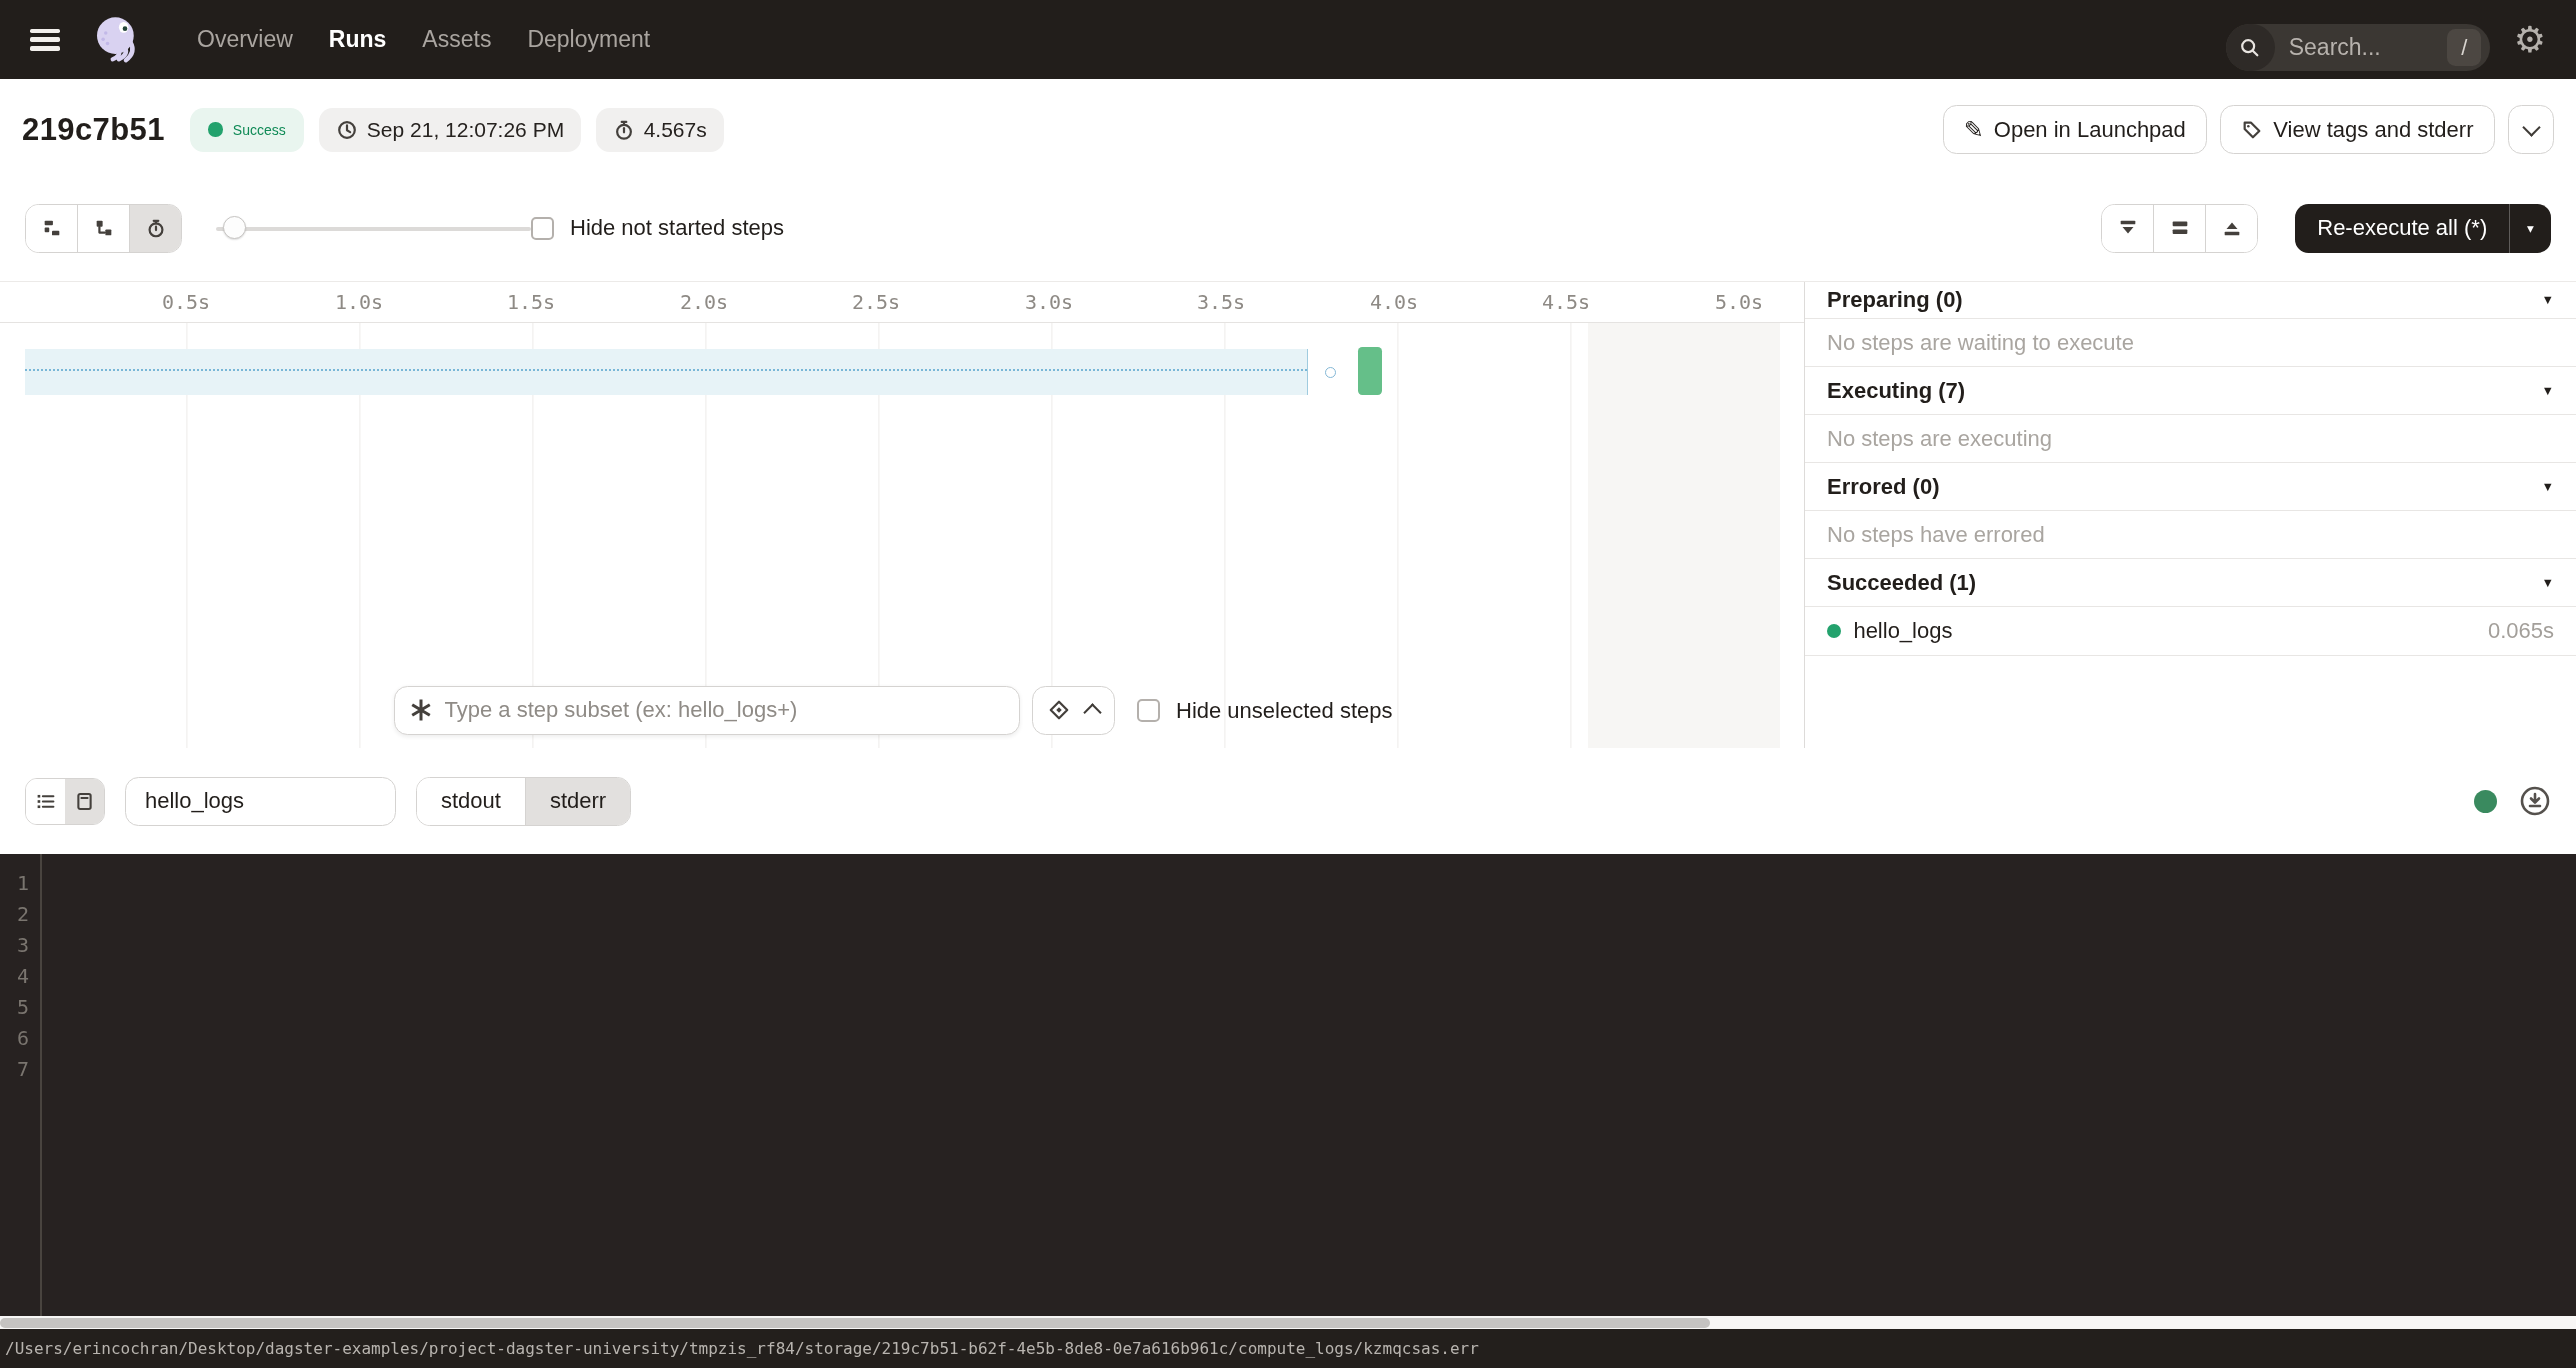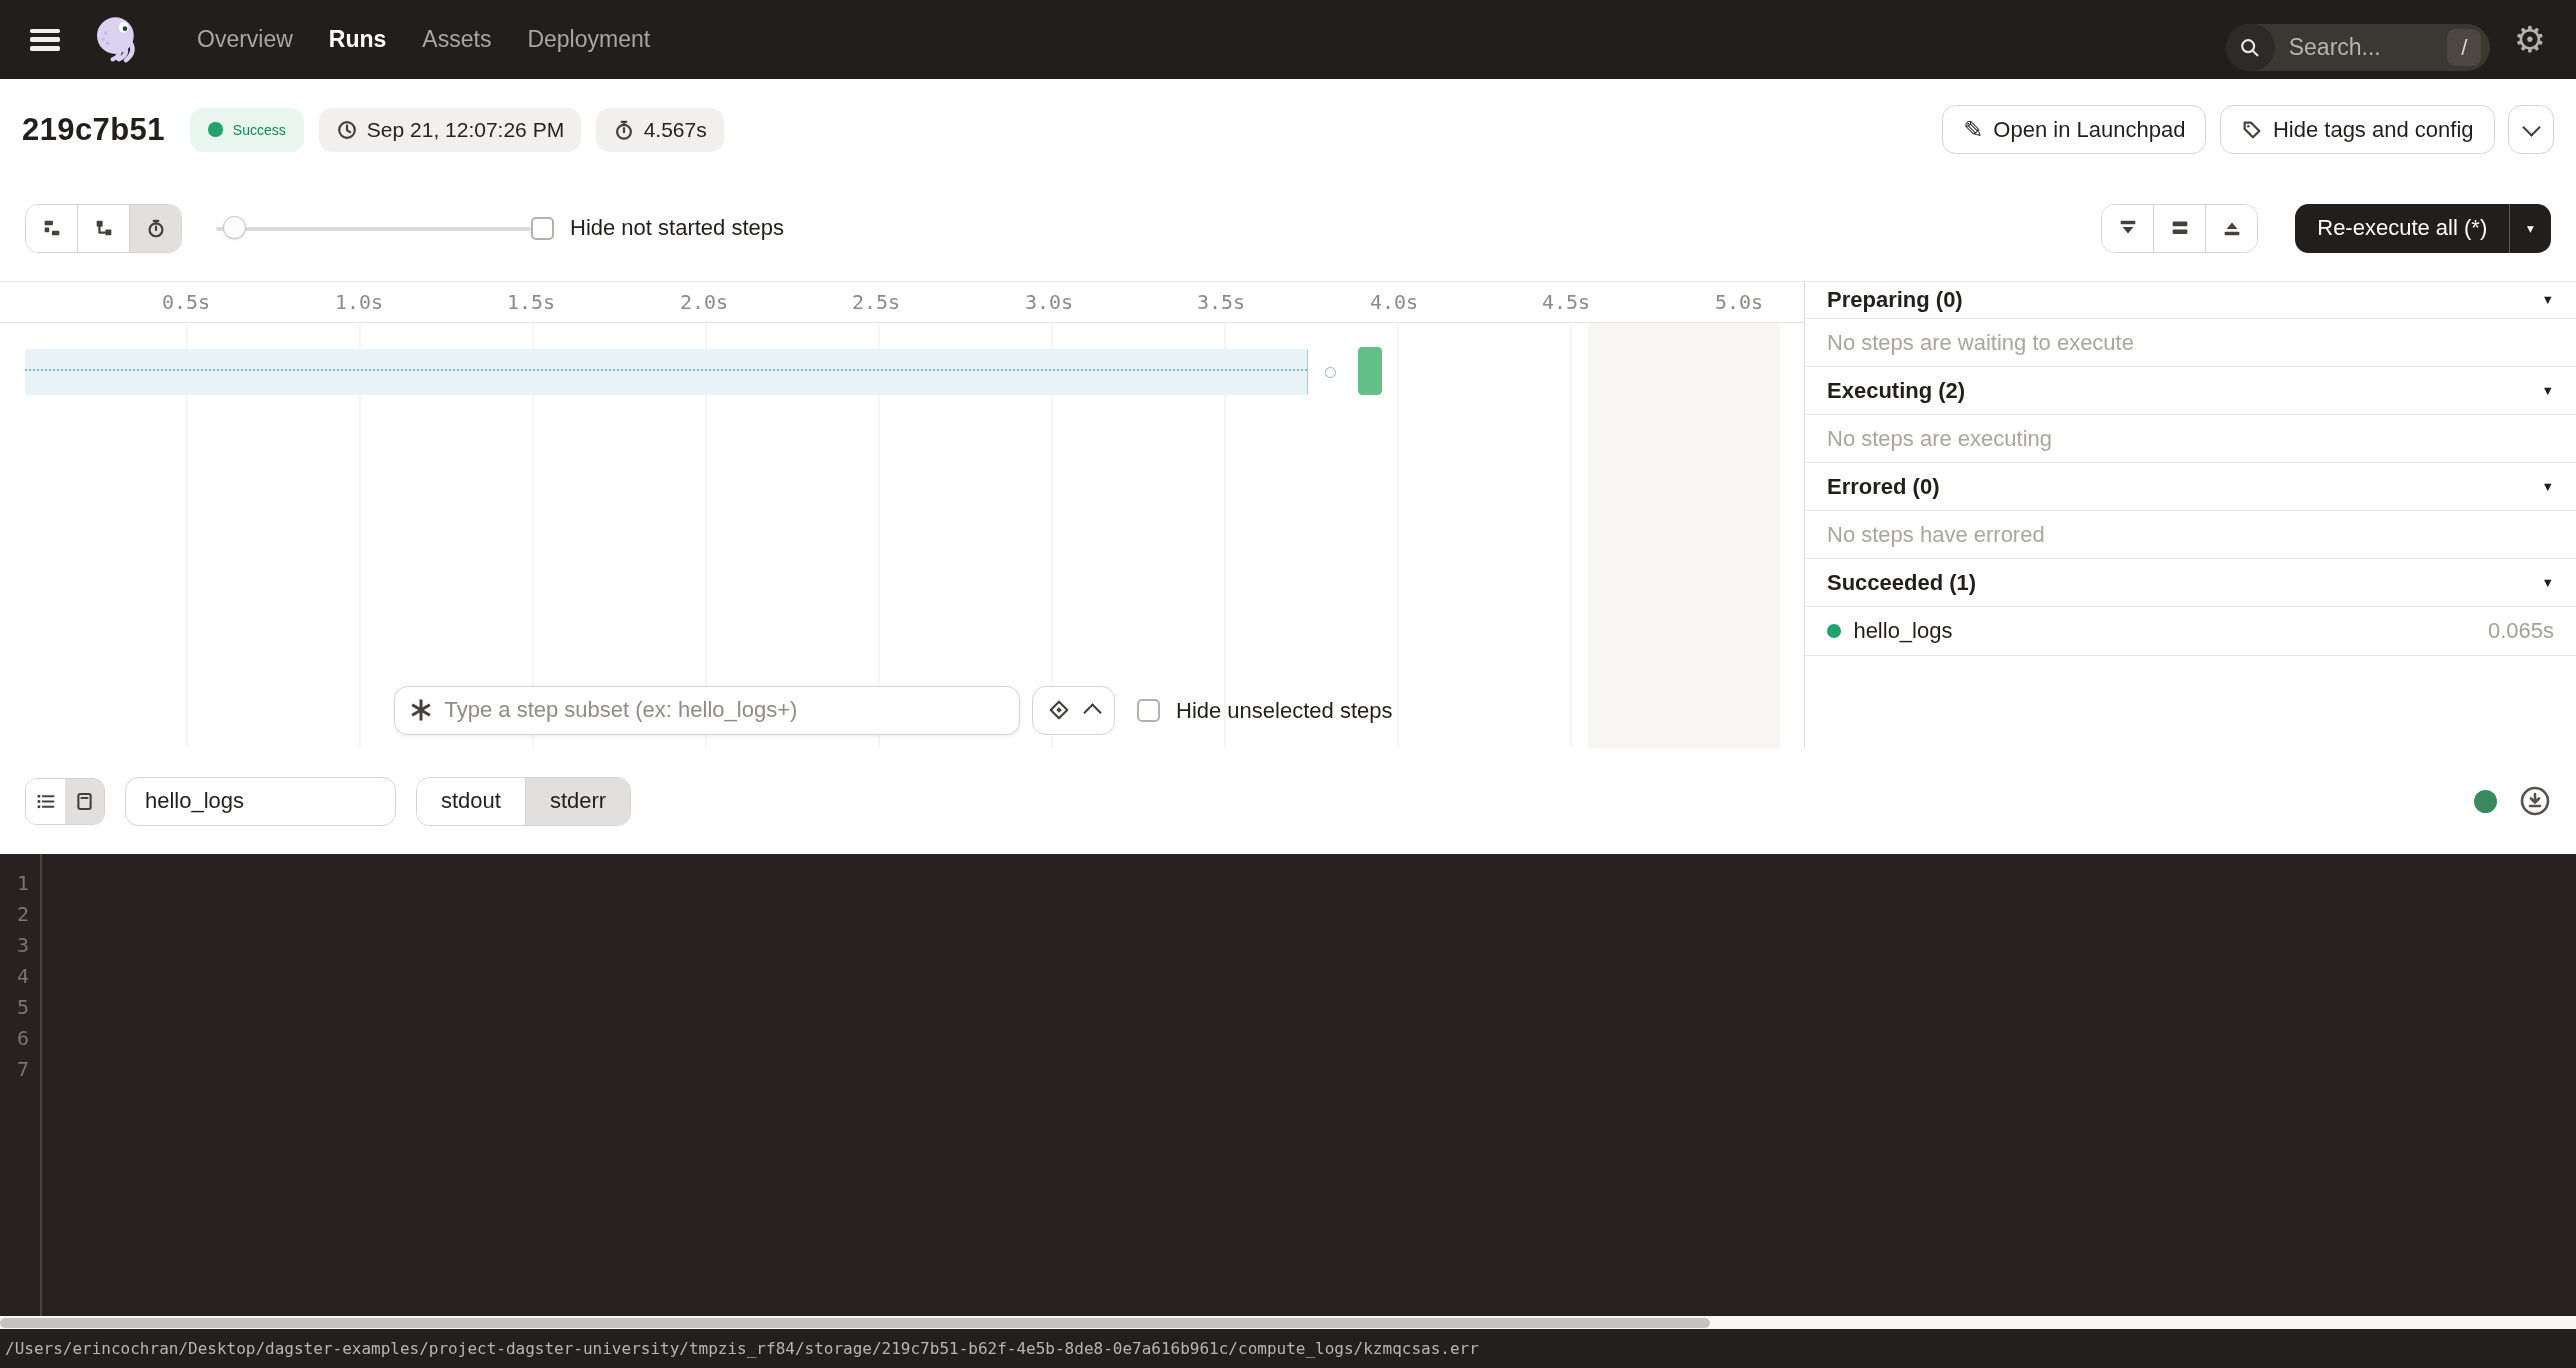"Hide tags and config" span { text: Hide tags and config -> View tags and stderr }
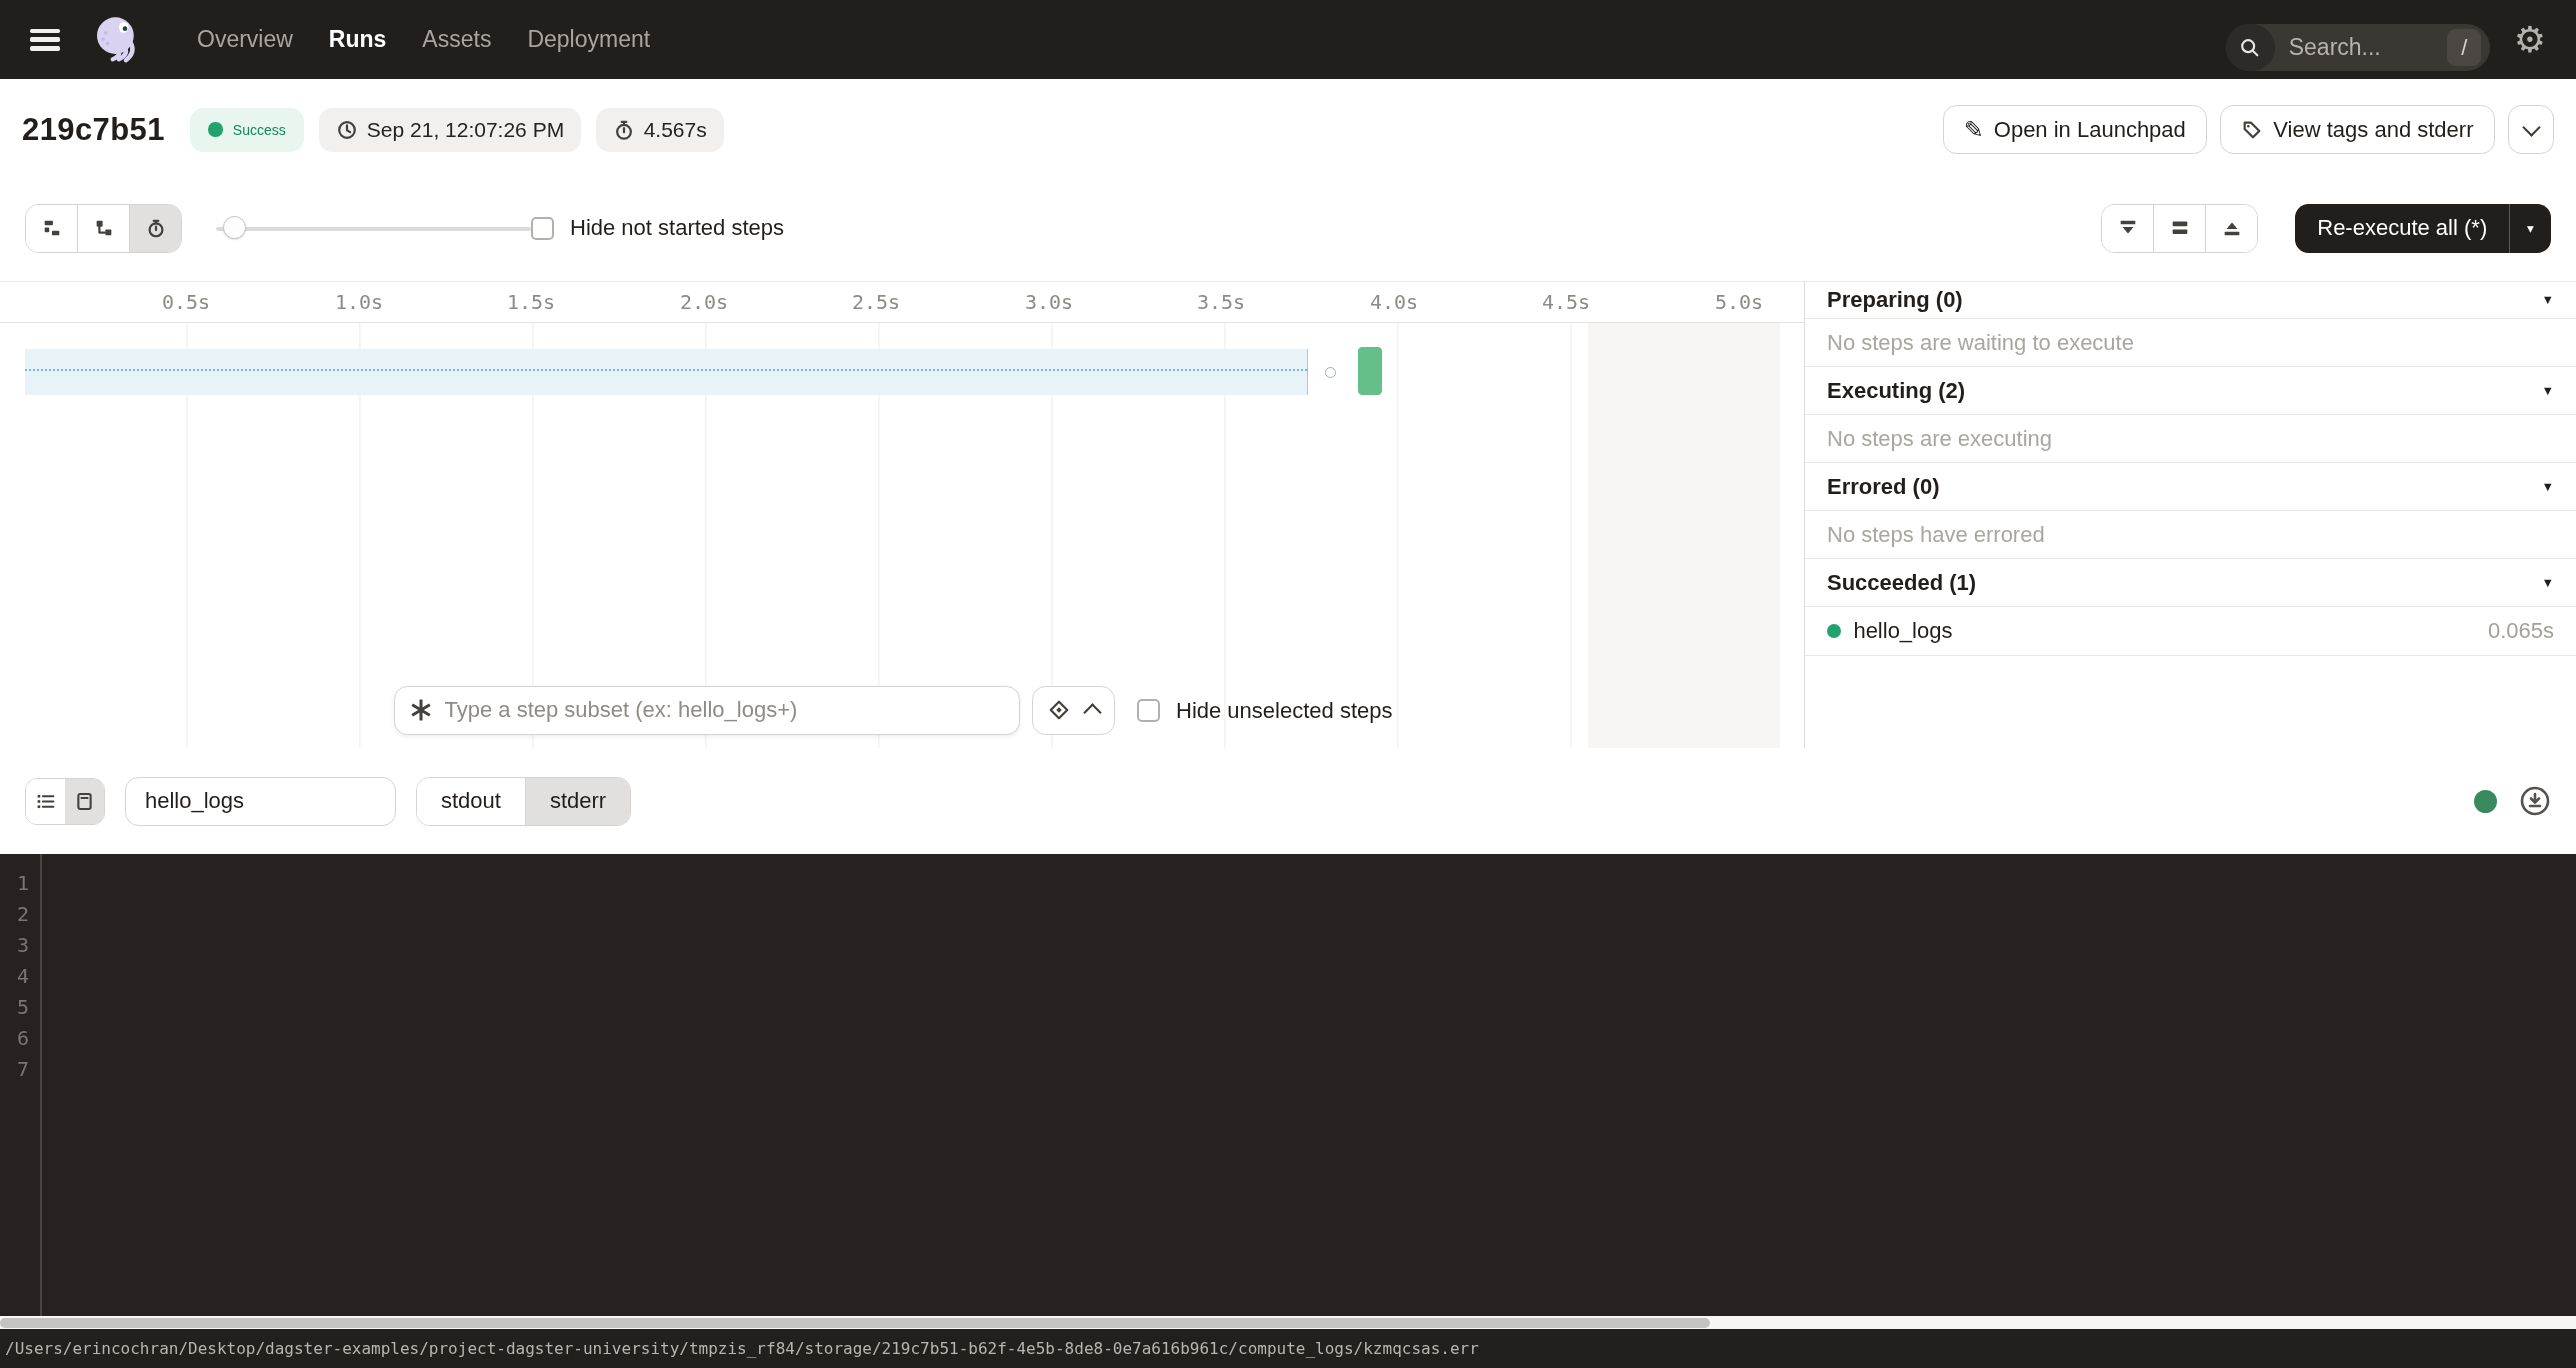"Executing (2)" span.t { text: 2 -> 7 }
